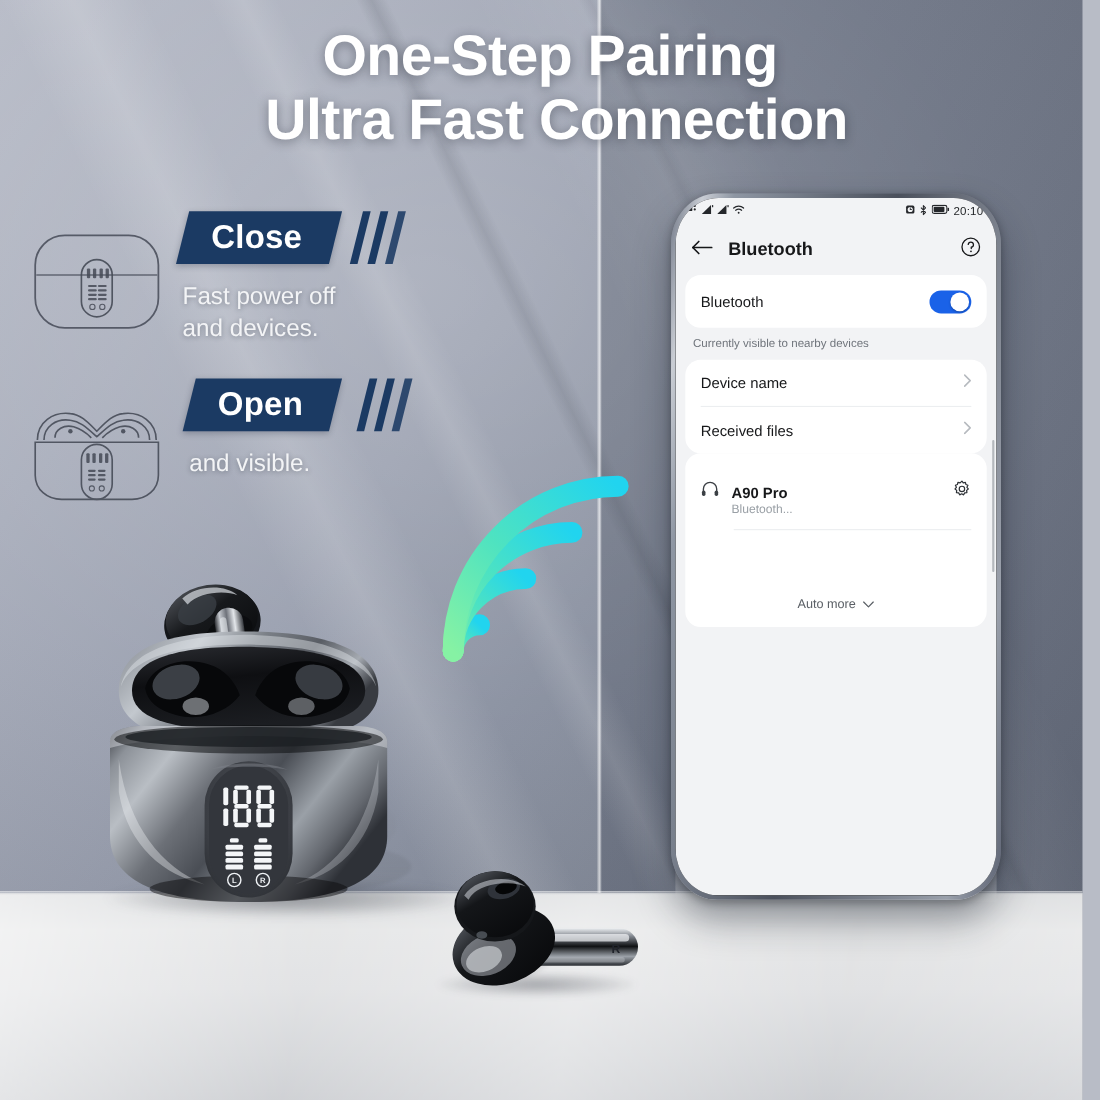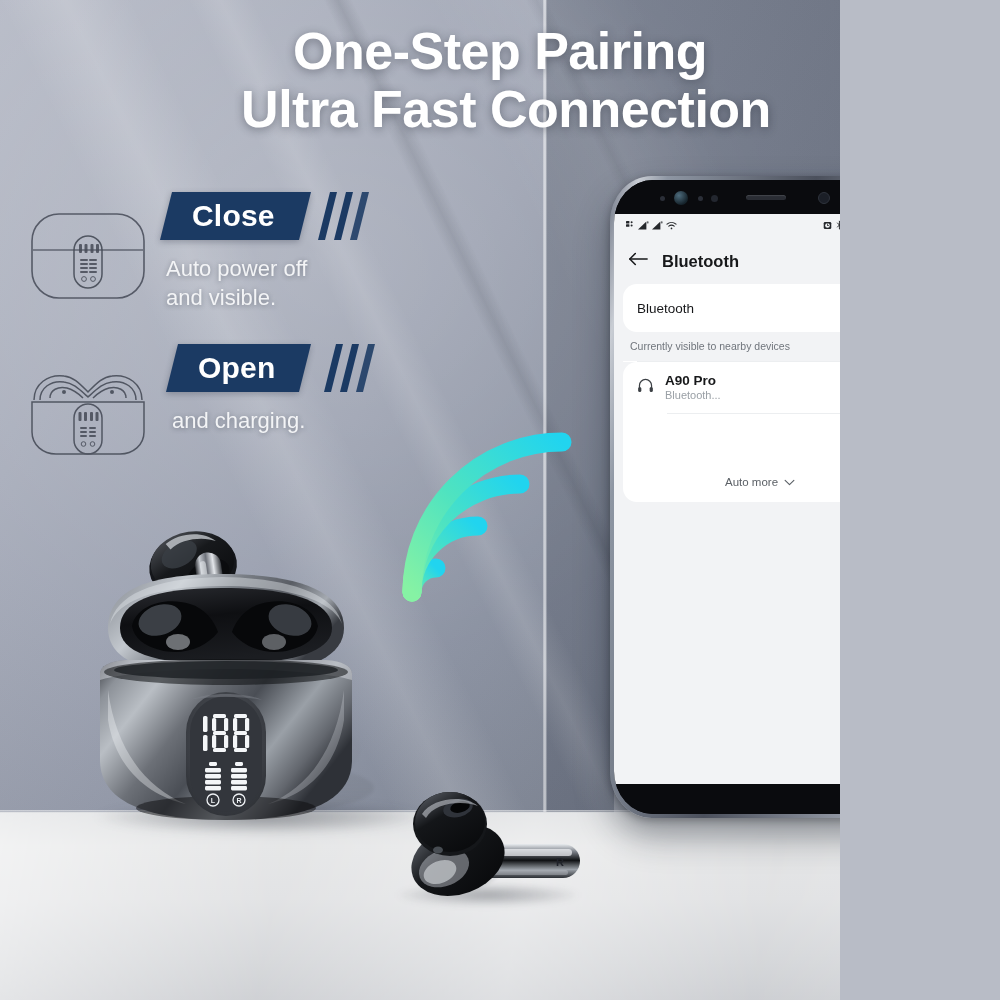"One-Step Pairing" #stage { width: 840px -> 984px }
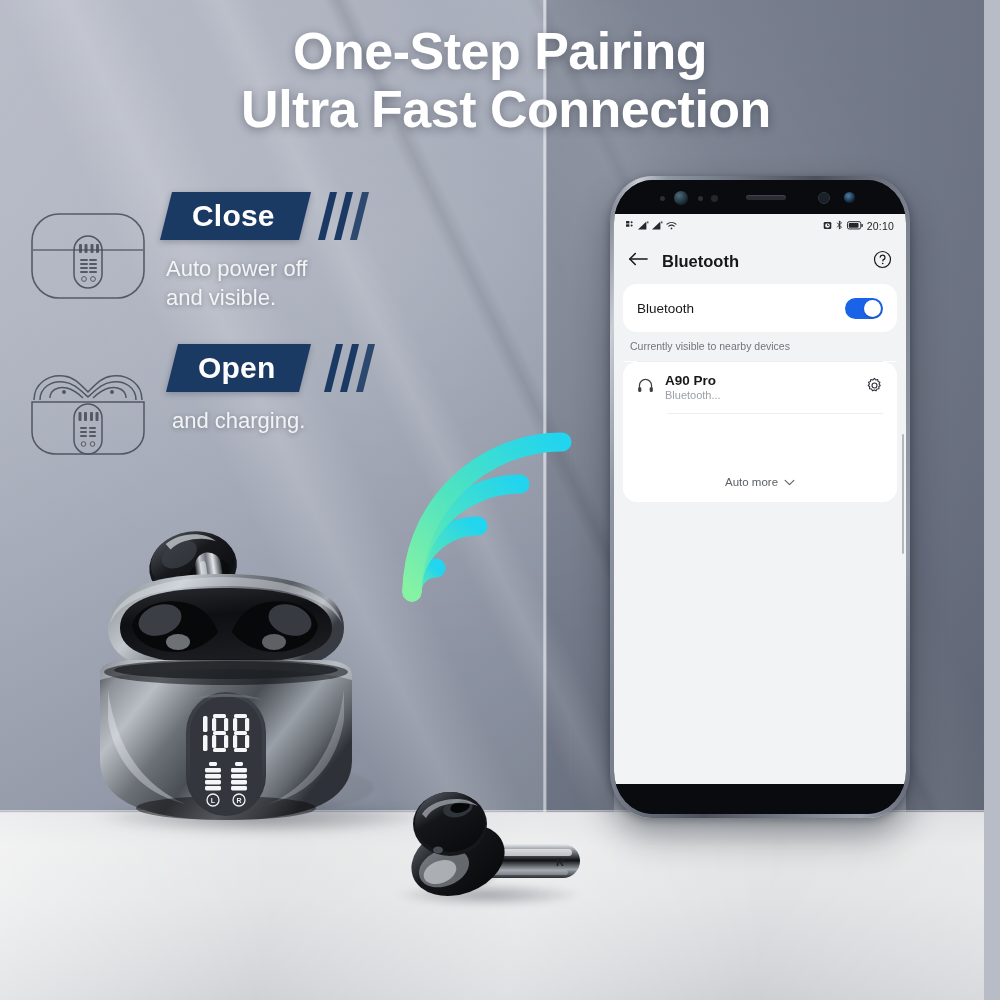"20:10" .phone-inner { flex-direction: column -> row }
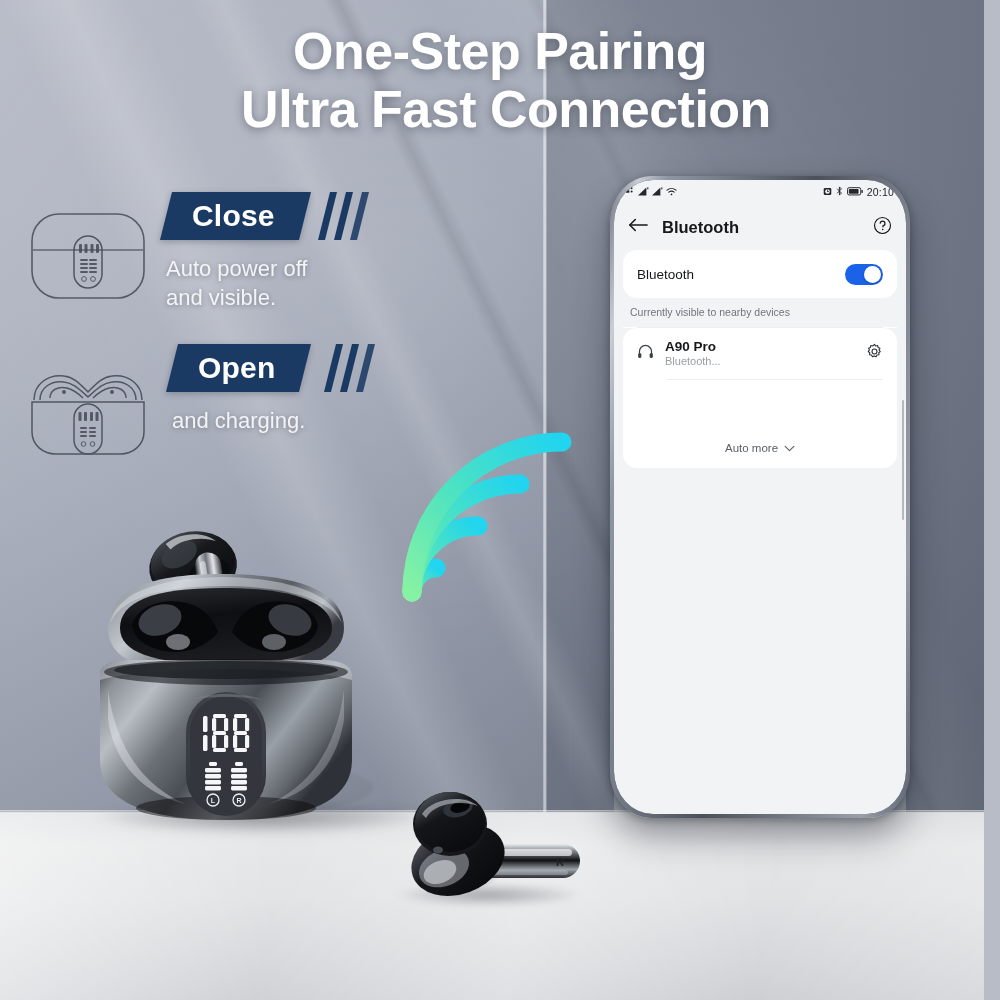"Auto power off" div { text: Auto -> Fast }
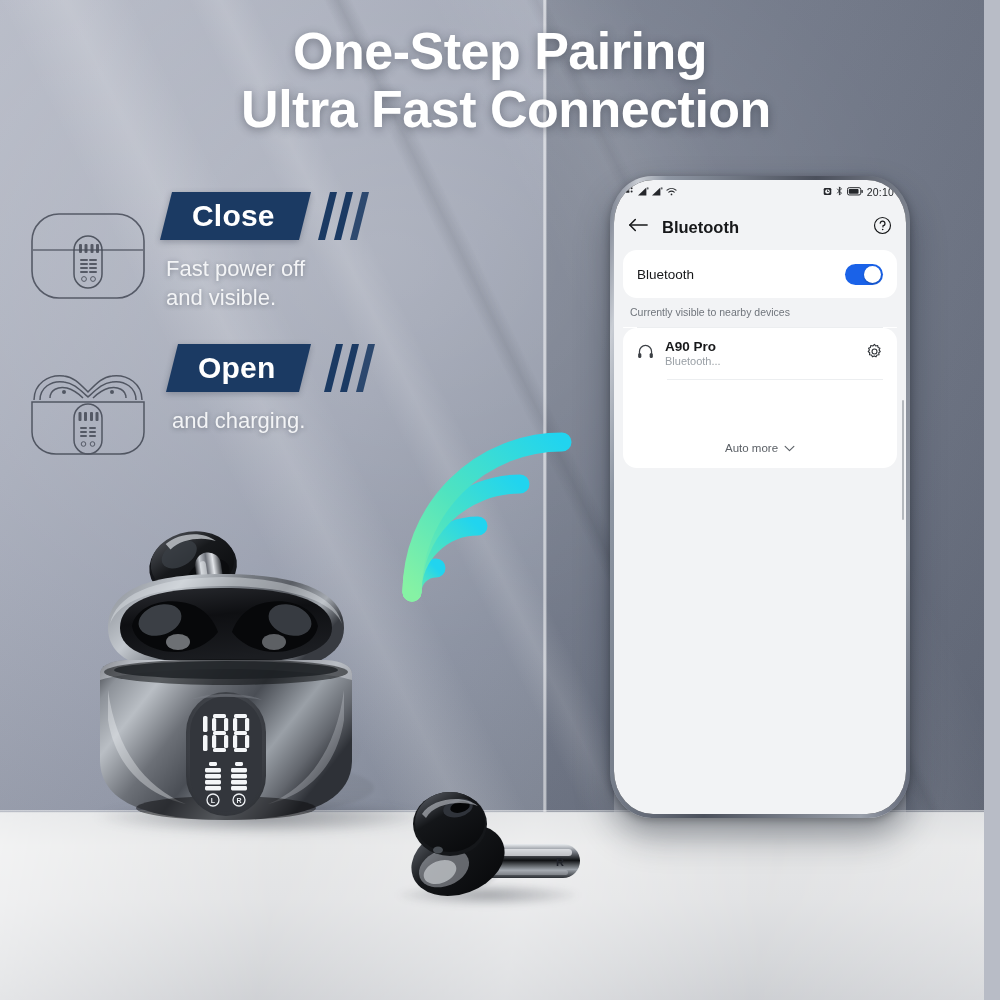"and visible." div { text: visible -> devices }
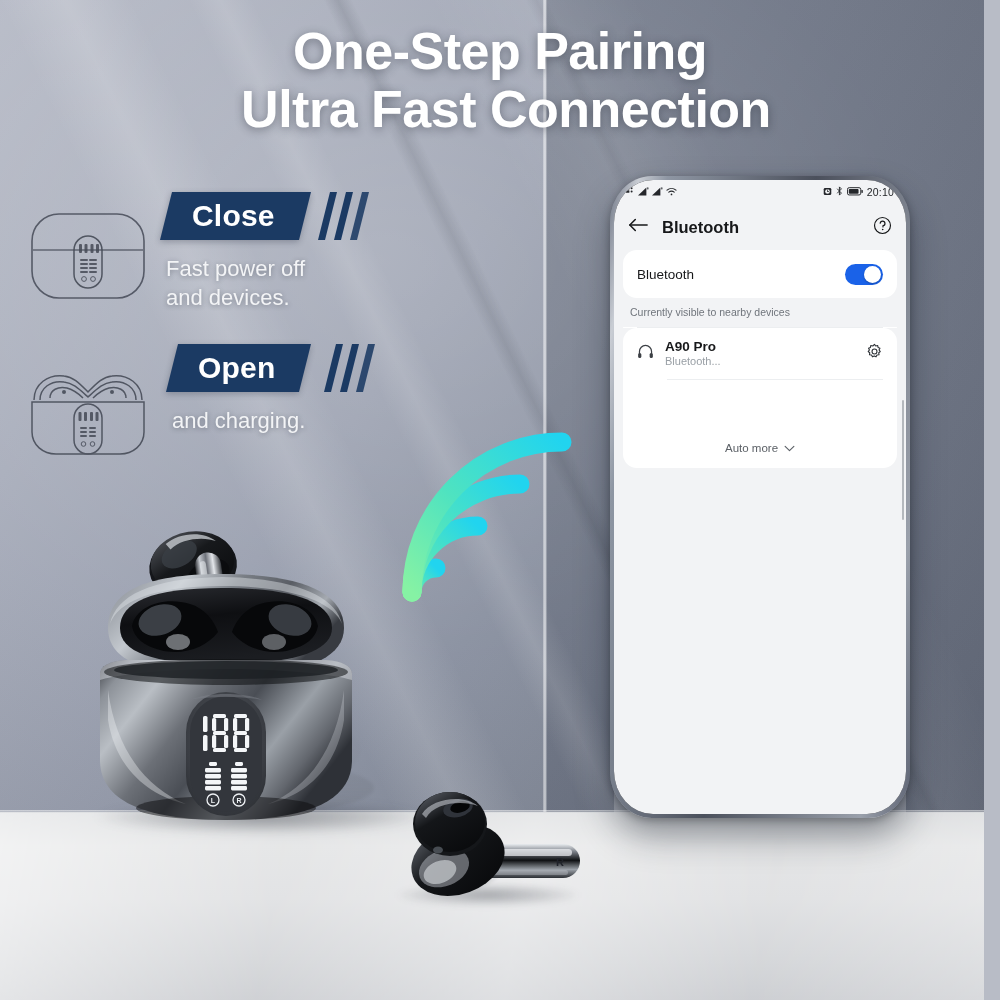"Device name" div.row { html: none -> <div> <span>Device name</span> <span></span> <span> <svg> <path></path> </svg> </span> </div> }
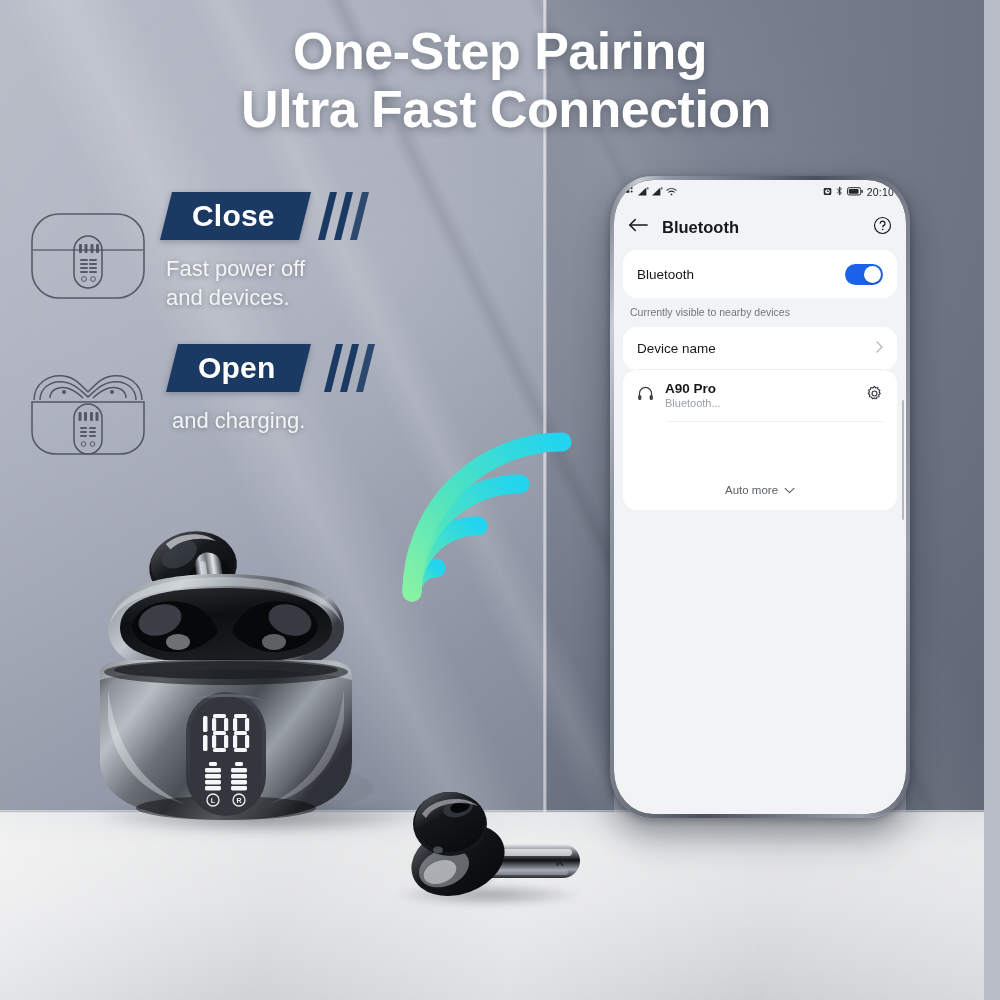"Received files" div.row { html: none -> <div> <span>Received files</span> <span></span> <span> <svg> <path></path> </svg> </span> </div> }
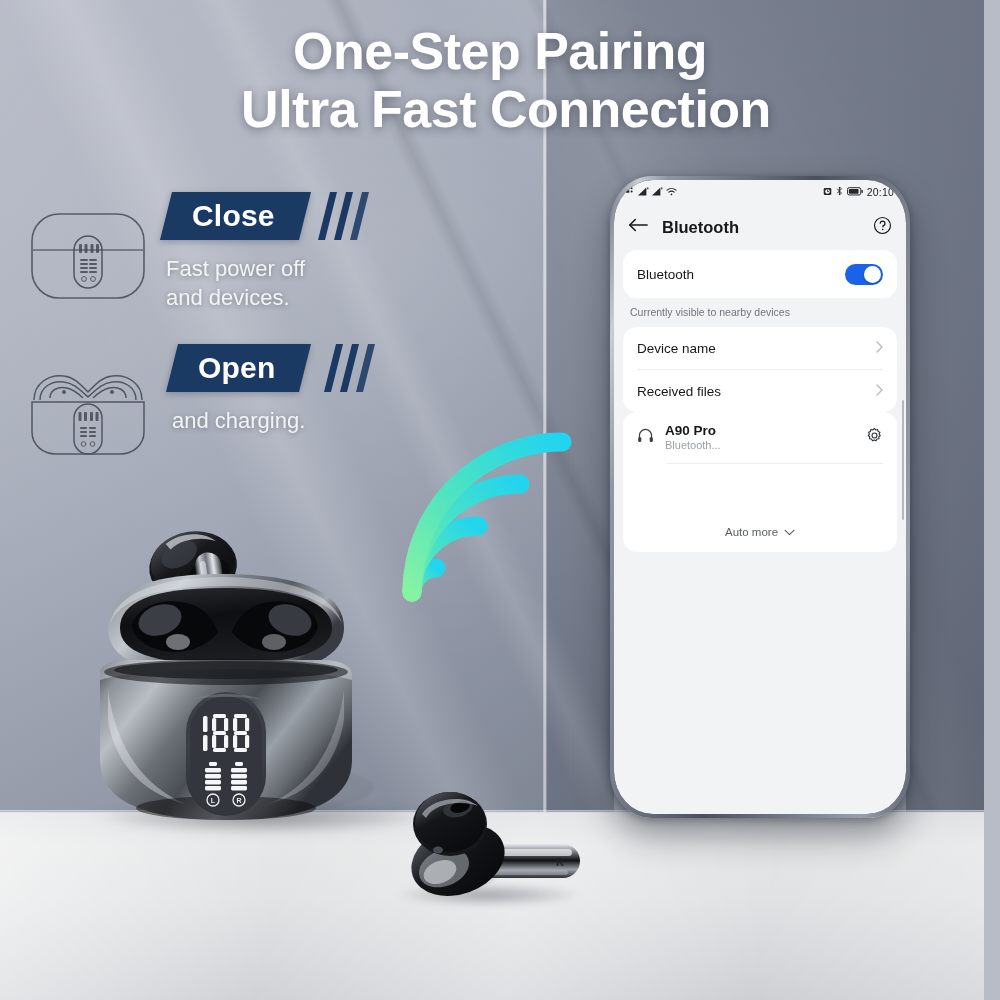"and charging." div { text: charging -> visible }
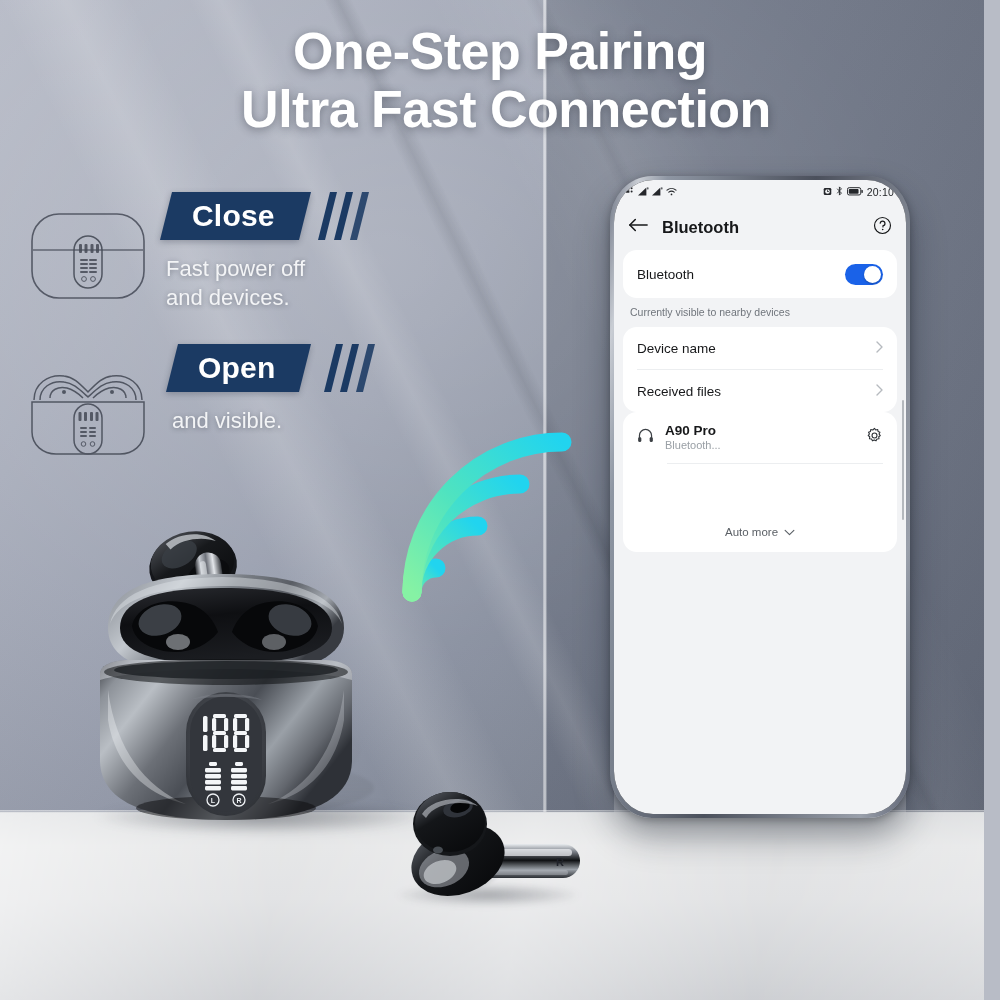"A90 Pro" .device-texts { margin-top: none -> 18px }
